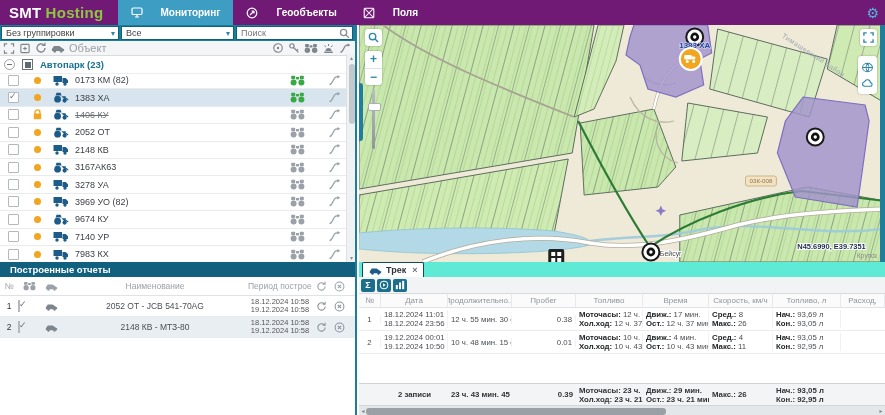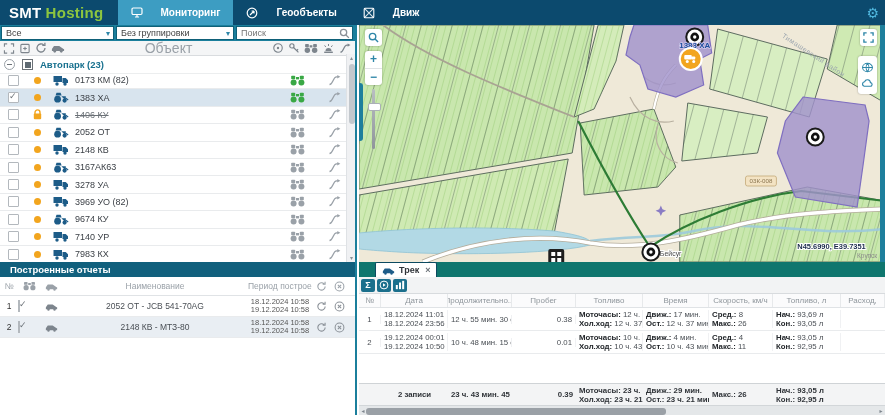"SMT" .topbar { background: #0c4a6e -> #701a75 }
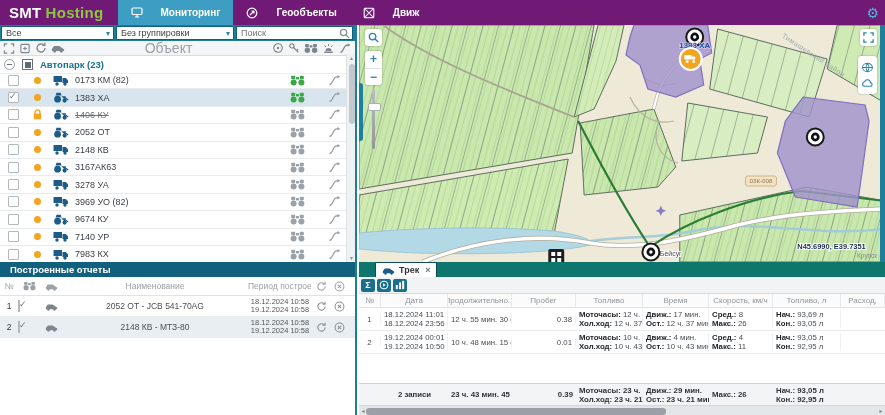"Движ" span { text: Движ -> Поля }
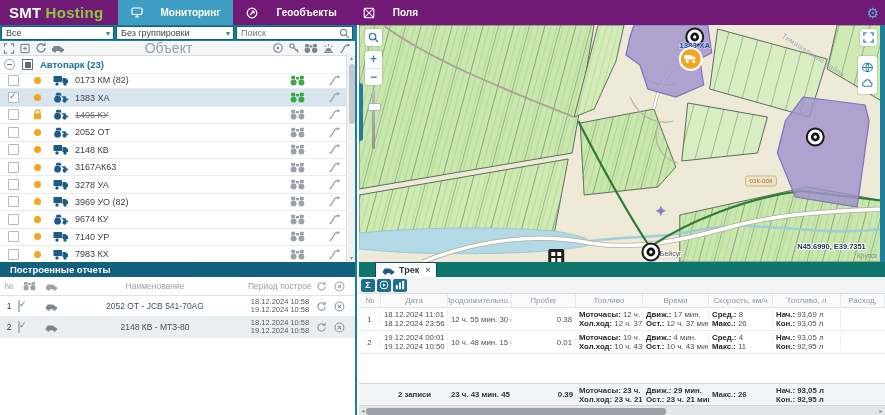"Все" div.fctrl { order: before "Без группировки" -> after "Без группировки" }
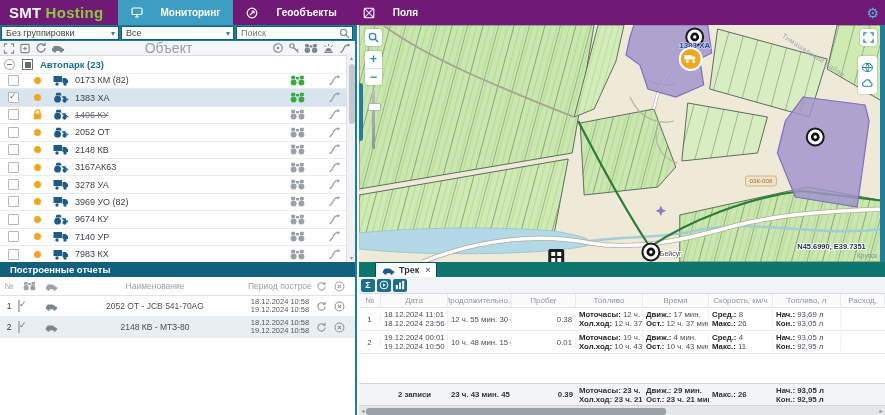"Объект" .ltoolbar .obj { font-size: 14px -> 11px; text-align: center -> left }
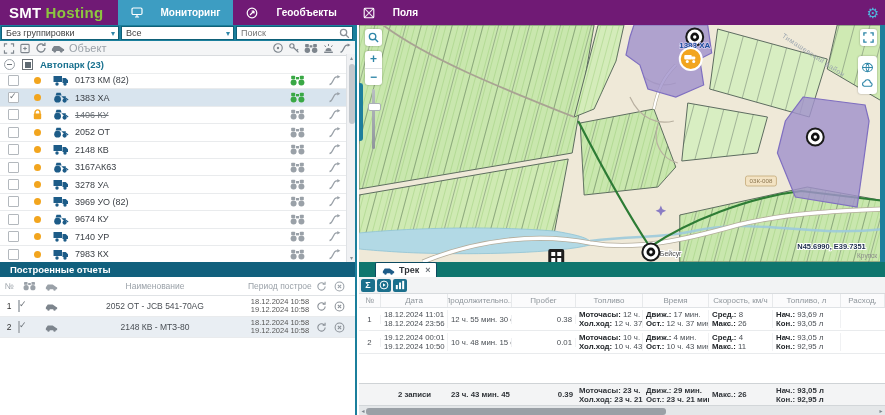"Трек" .tp-tabs { background: #0f766e -> #5eead4; padding-left: 16px -> 3px }
